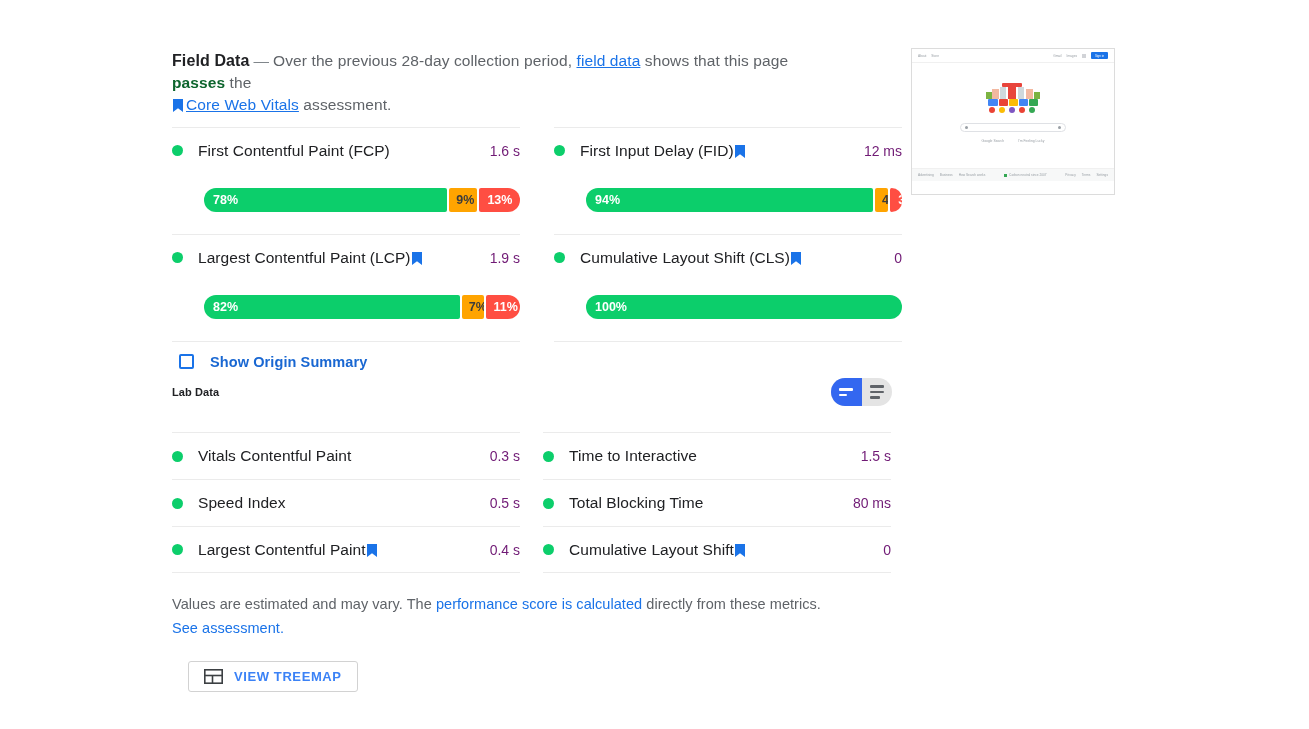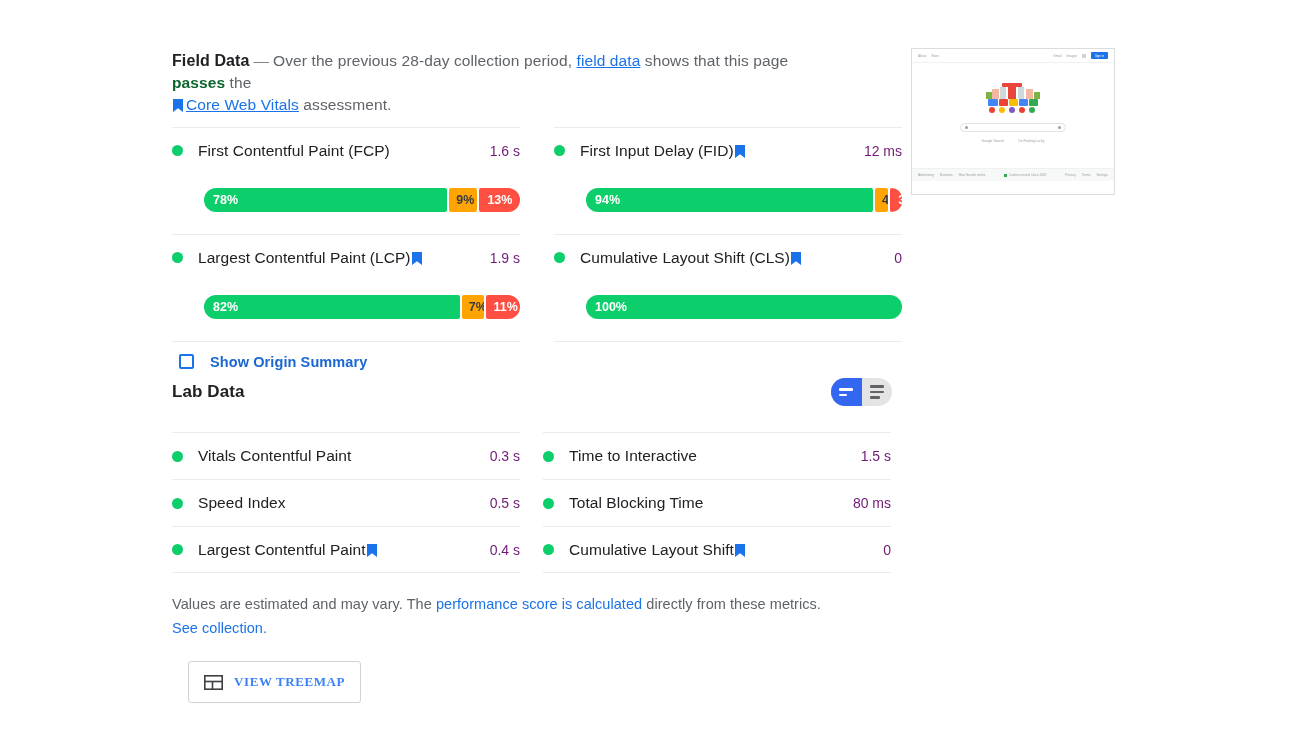"Lab Data" .lab-title { font-size: 17px -> 11px }
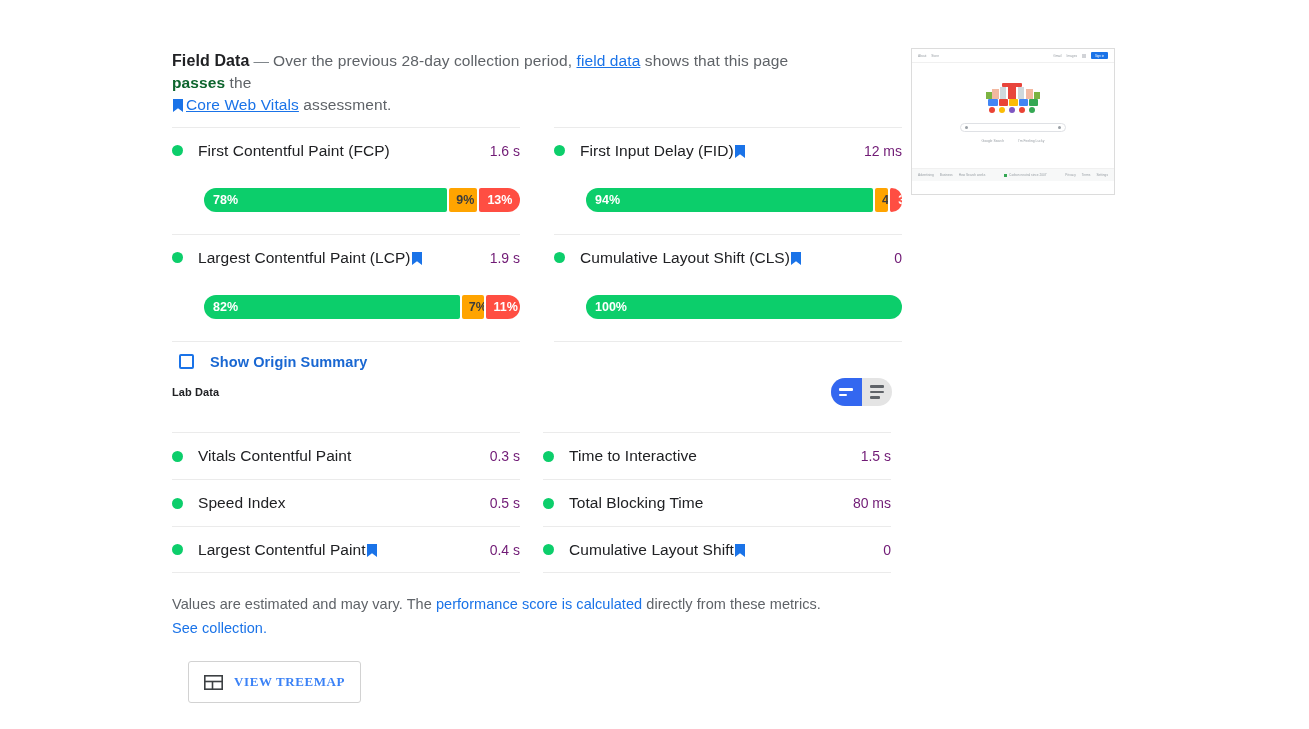"See collection." a { text: collection -> assessment }
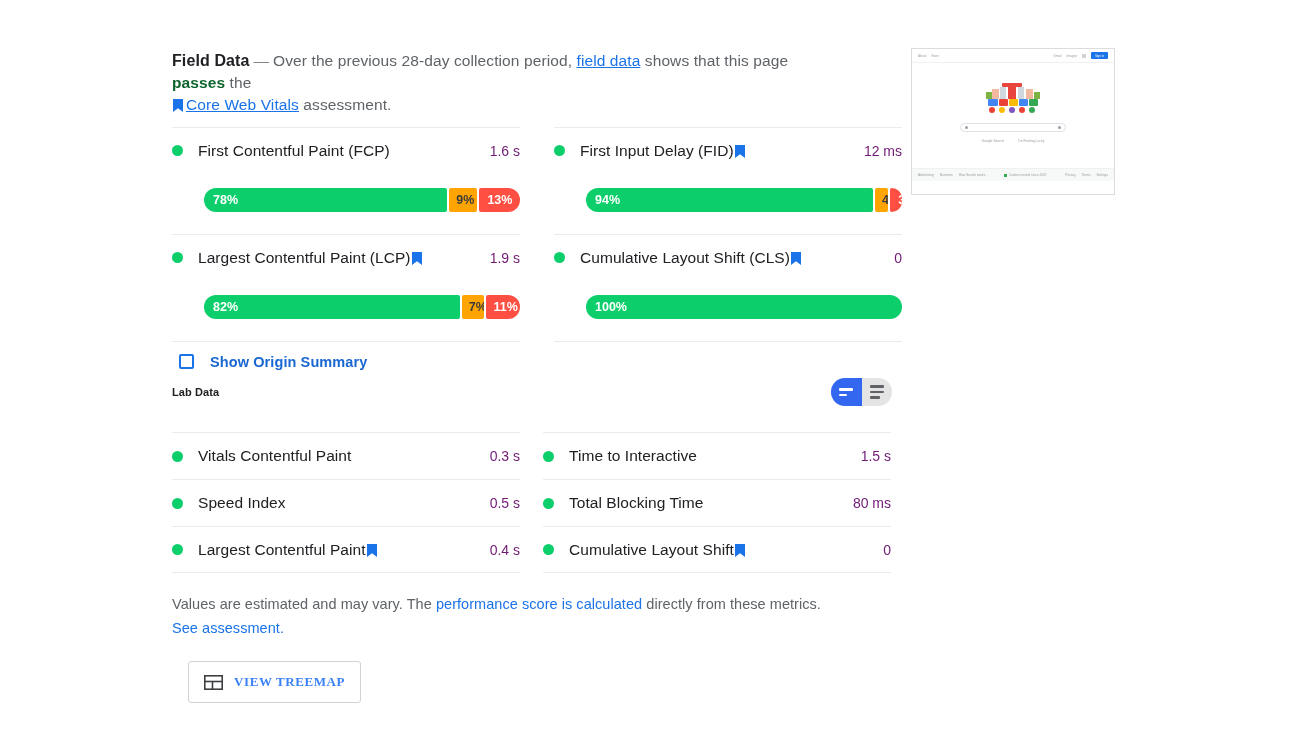"VIEW TREEMAP" .treemap-btn { font-family: Liberation Serif, serif -> none; height: 42px -> 31px }
